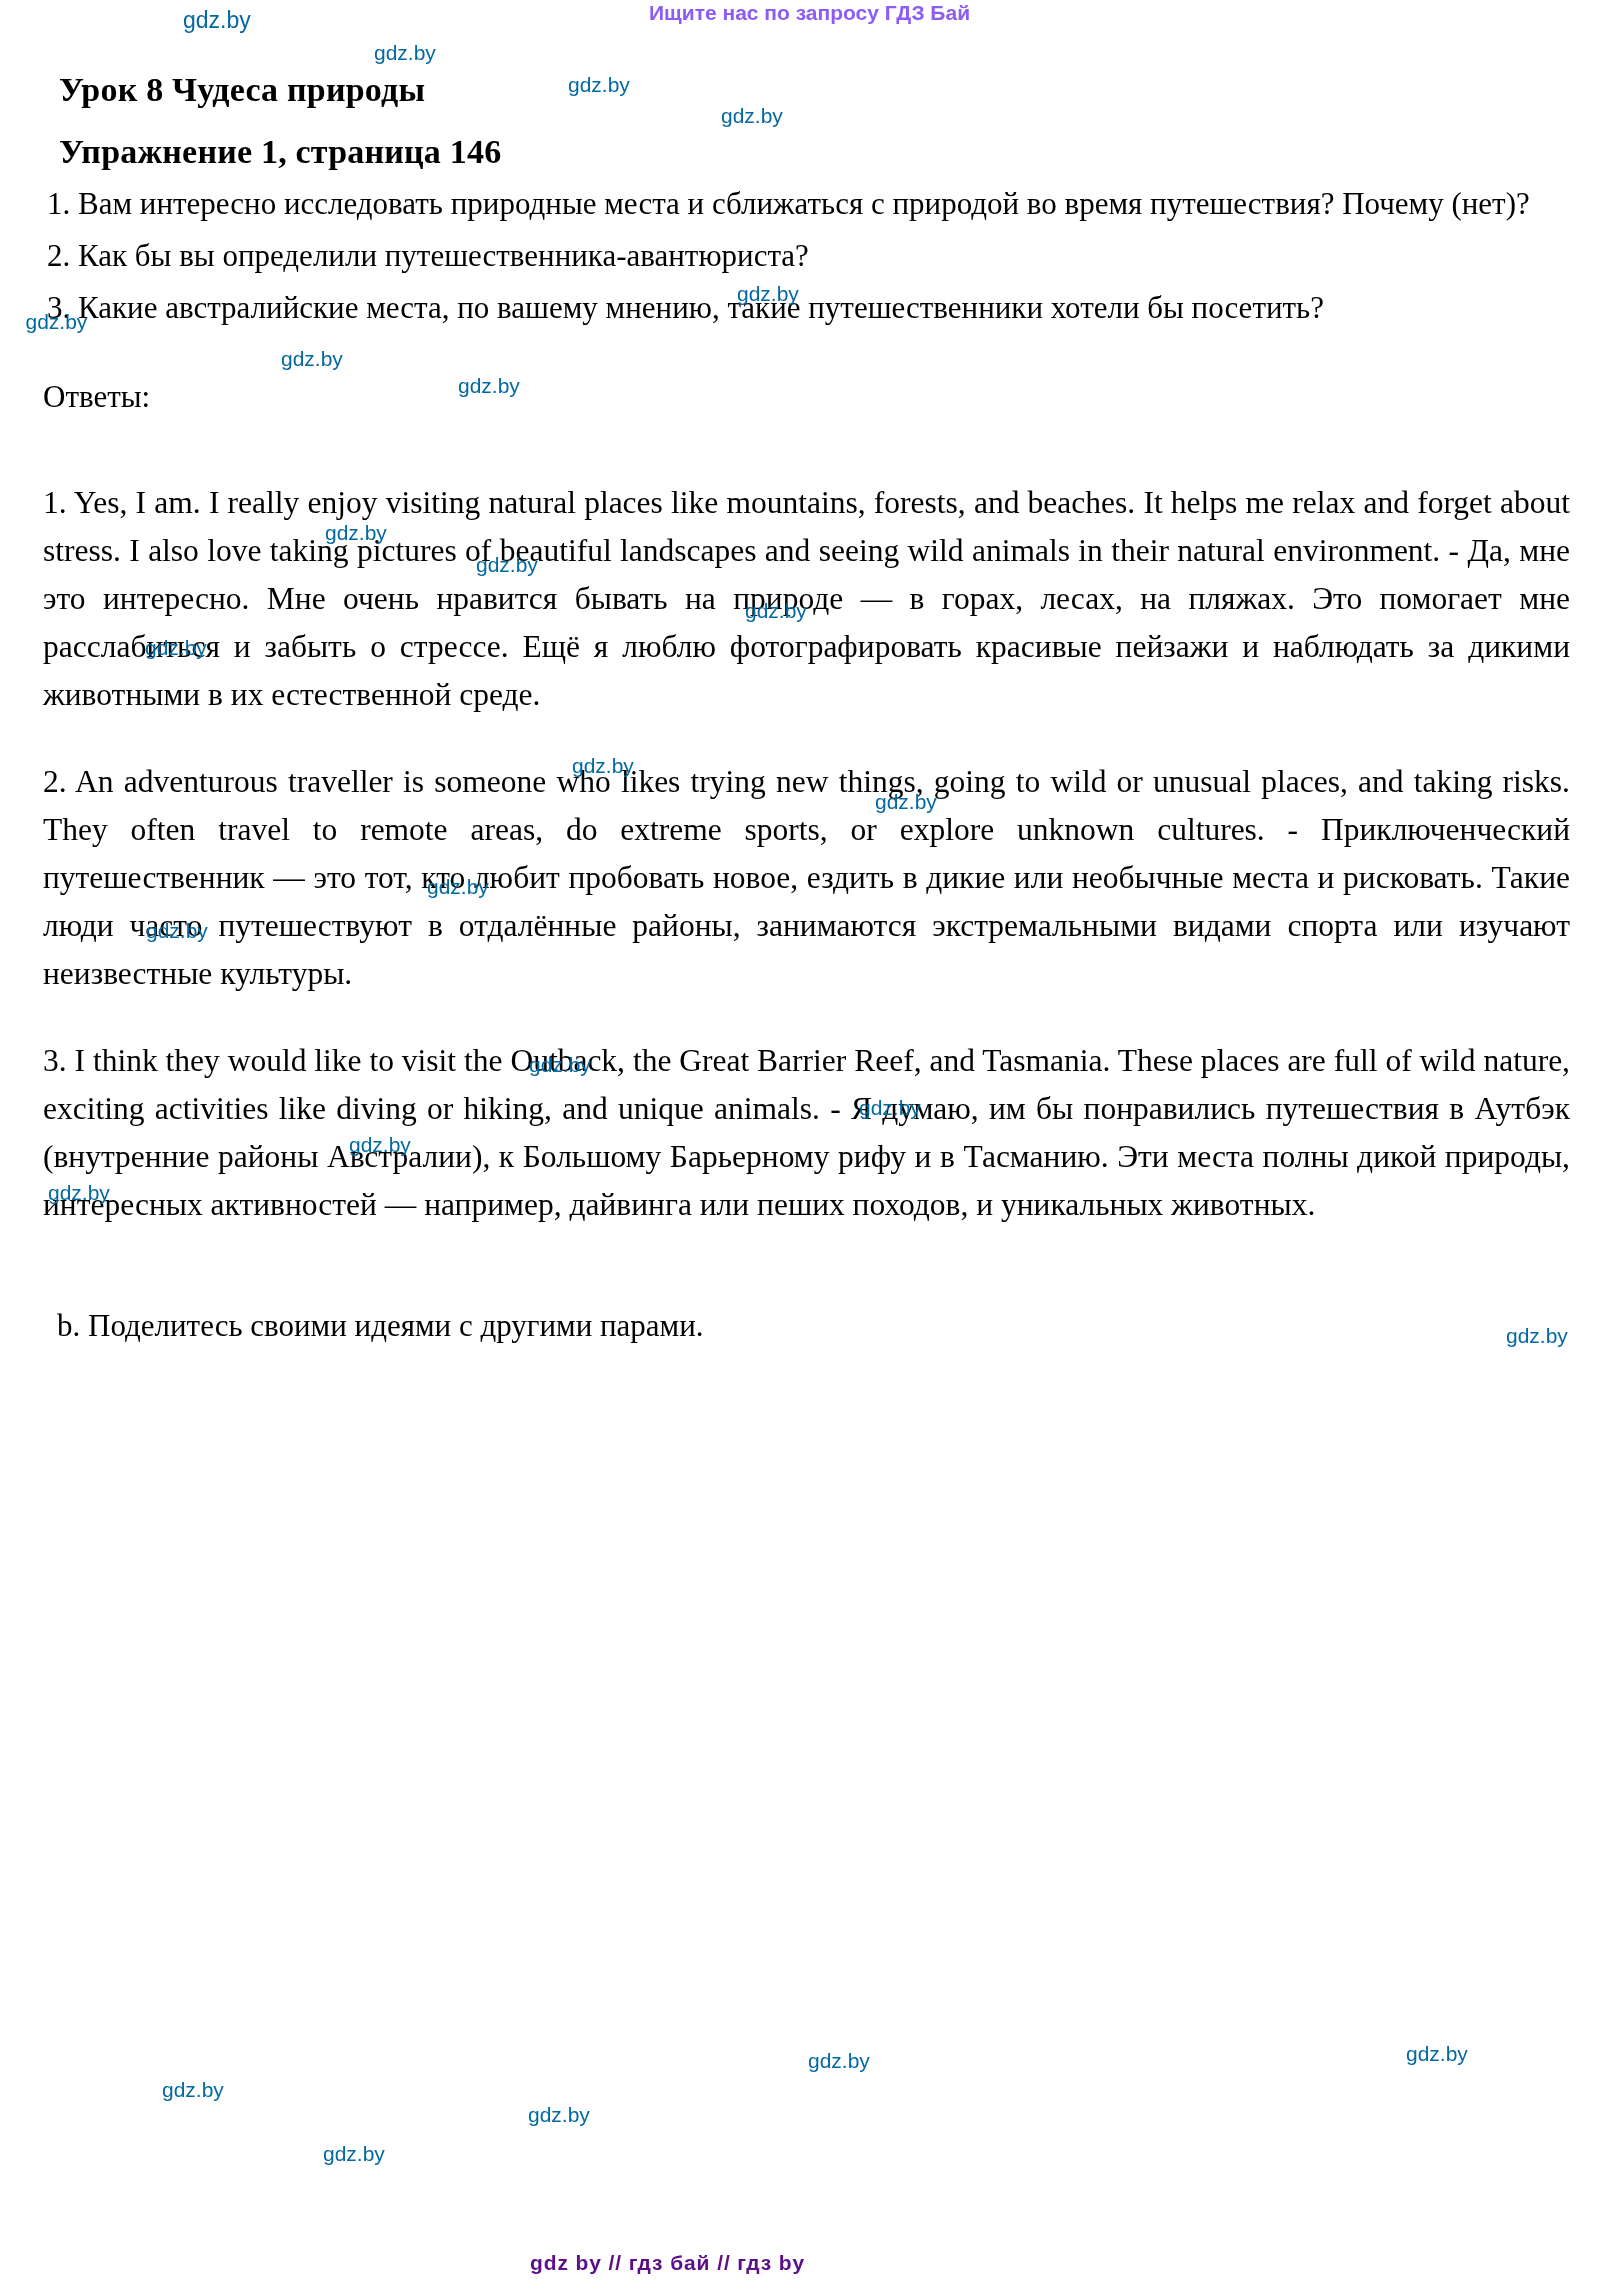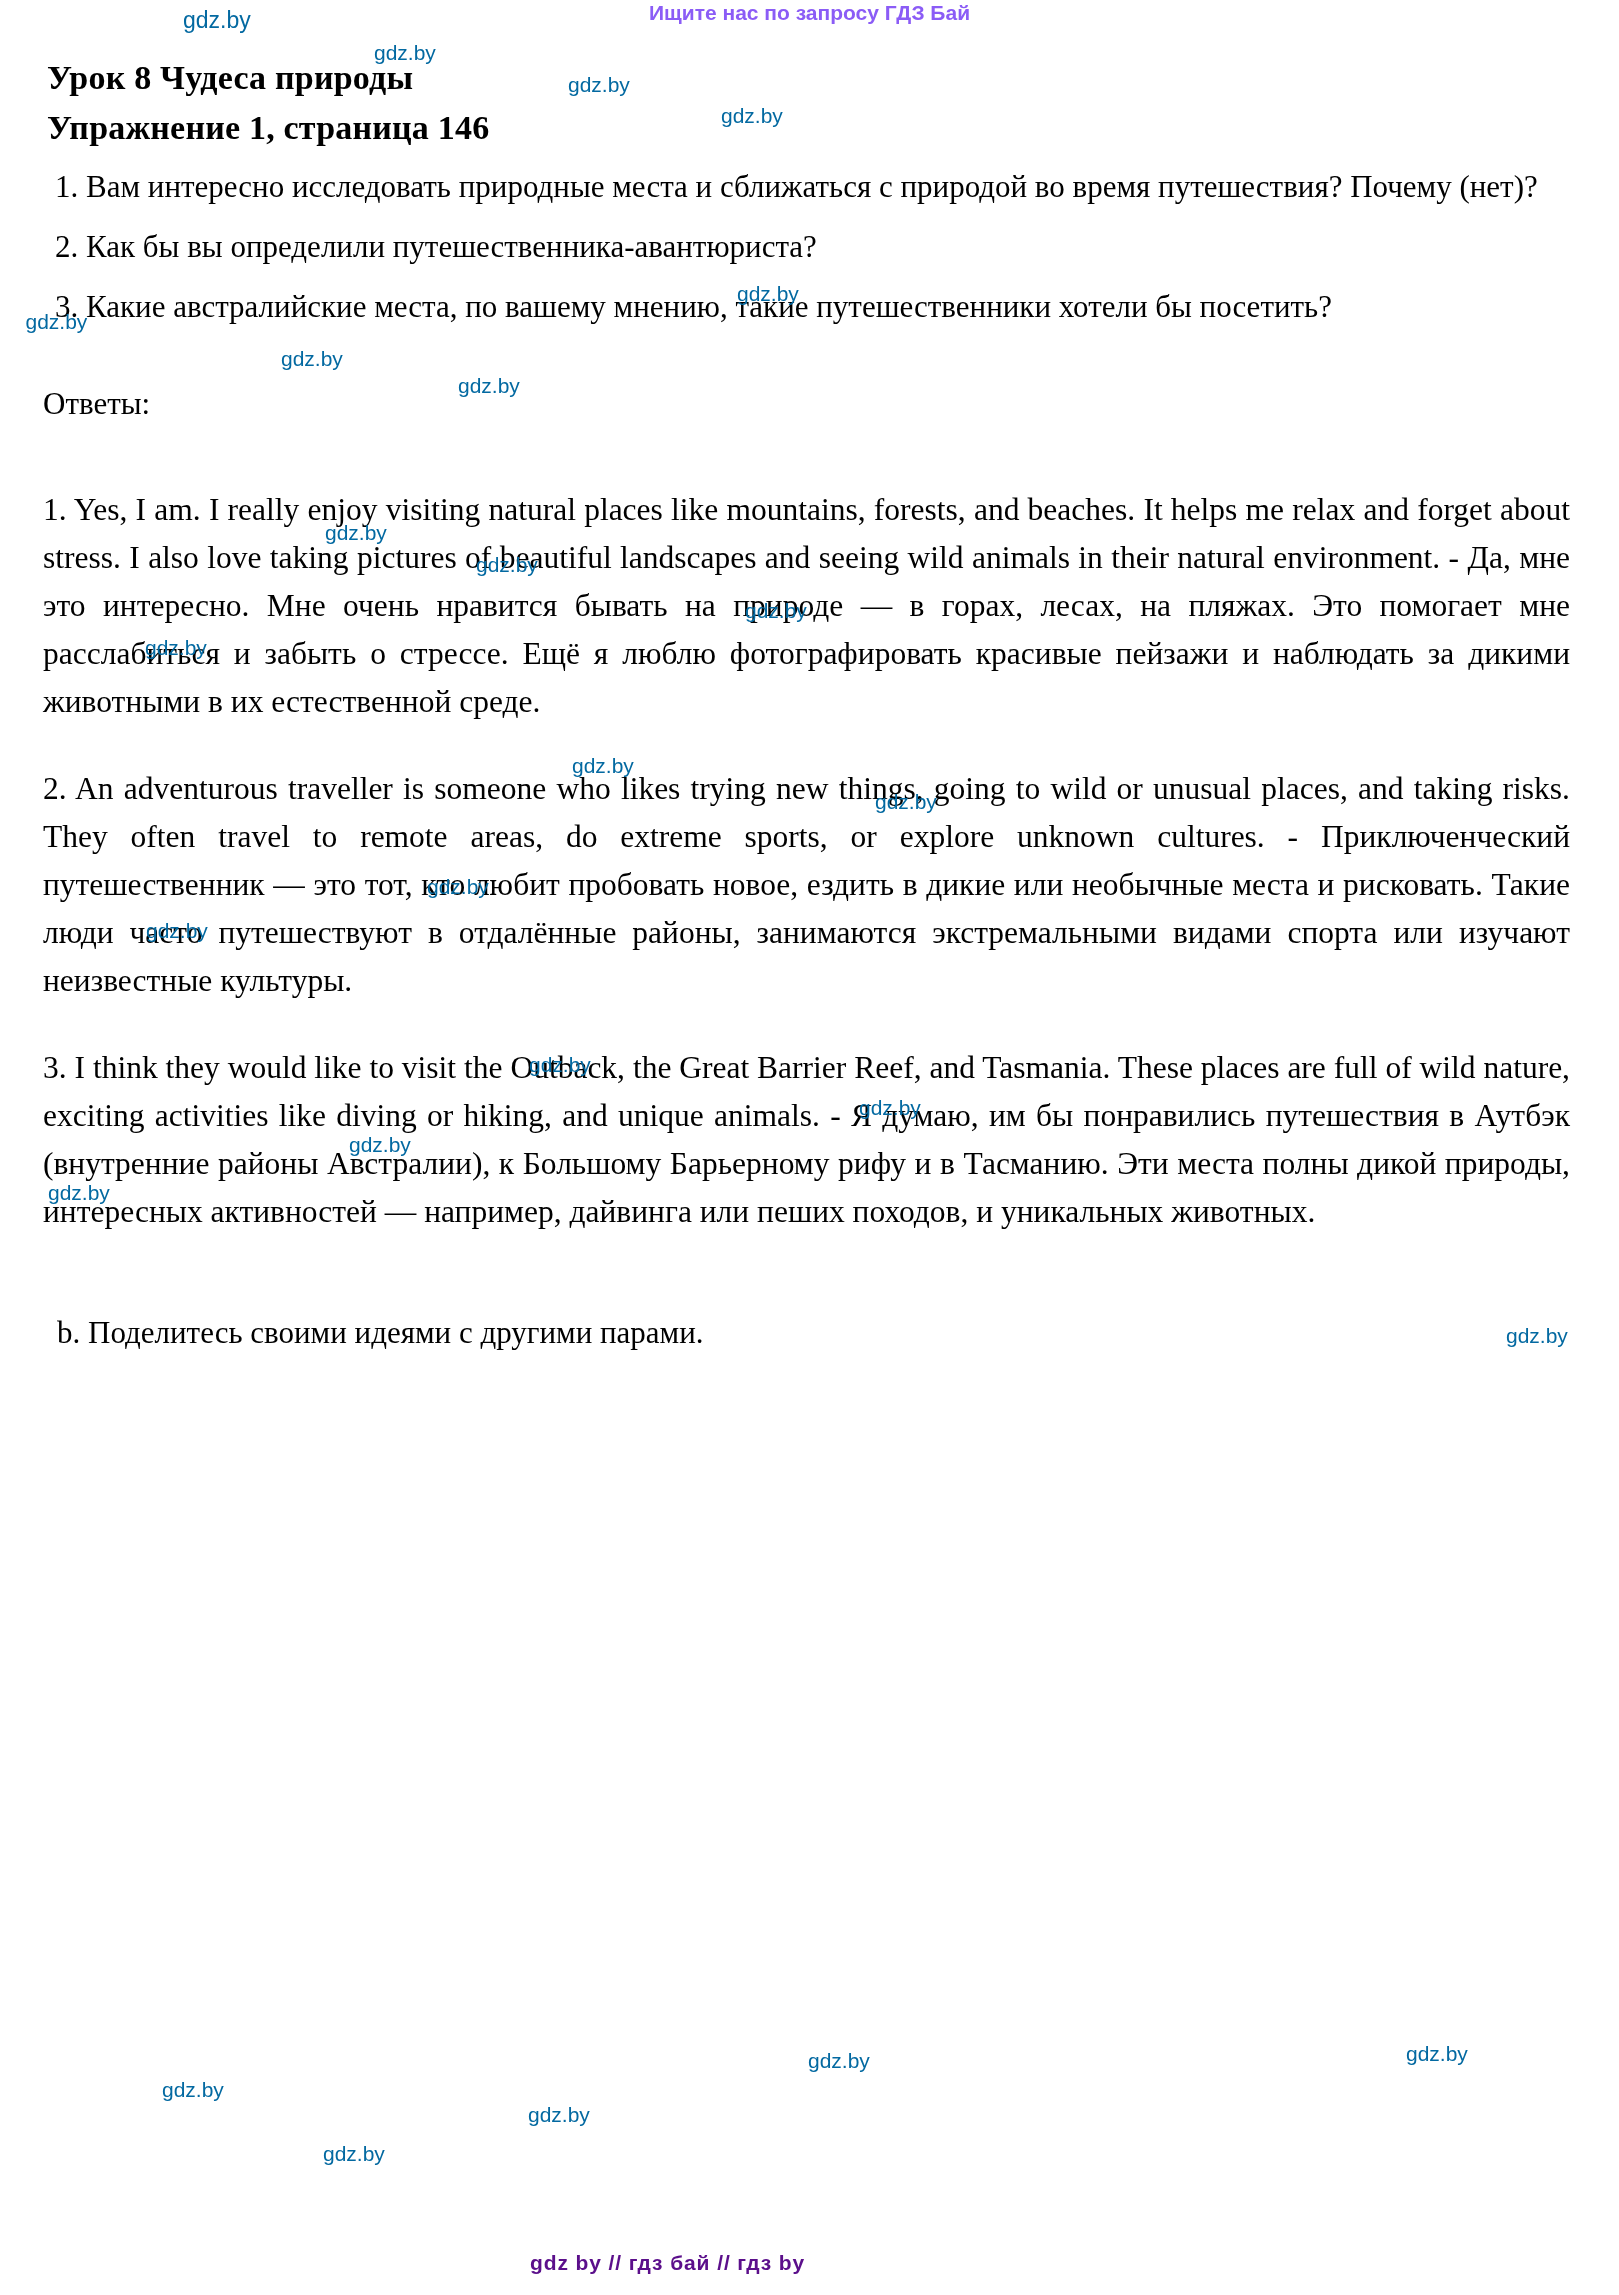"Урок 8 Чудеса природы" h1.lesson-title, h2.exercise-title { margin: 4px -> 16px }
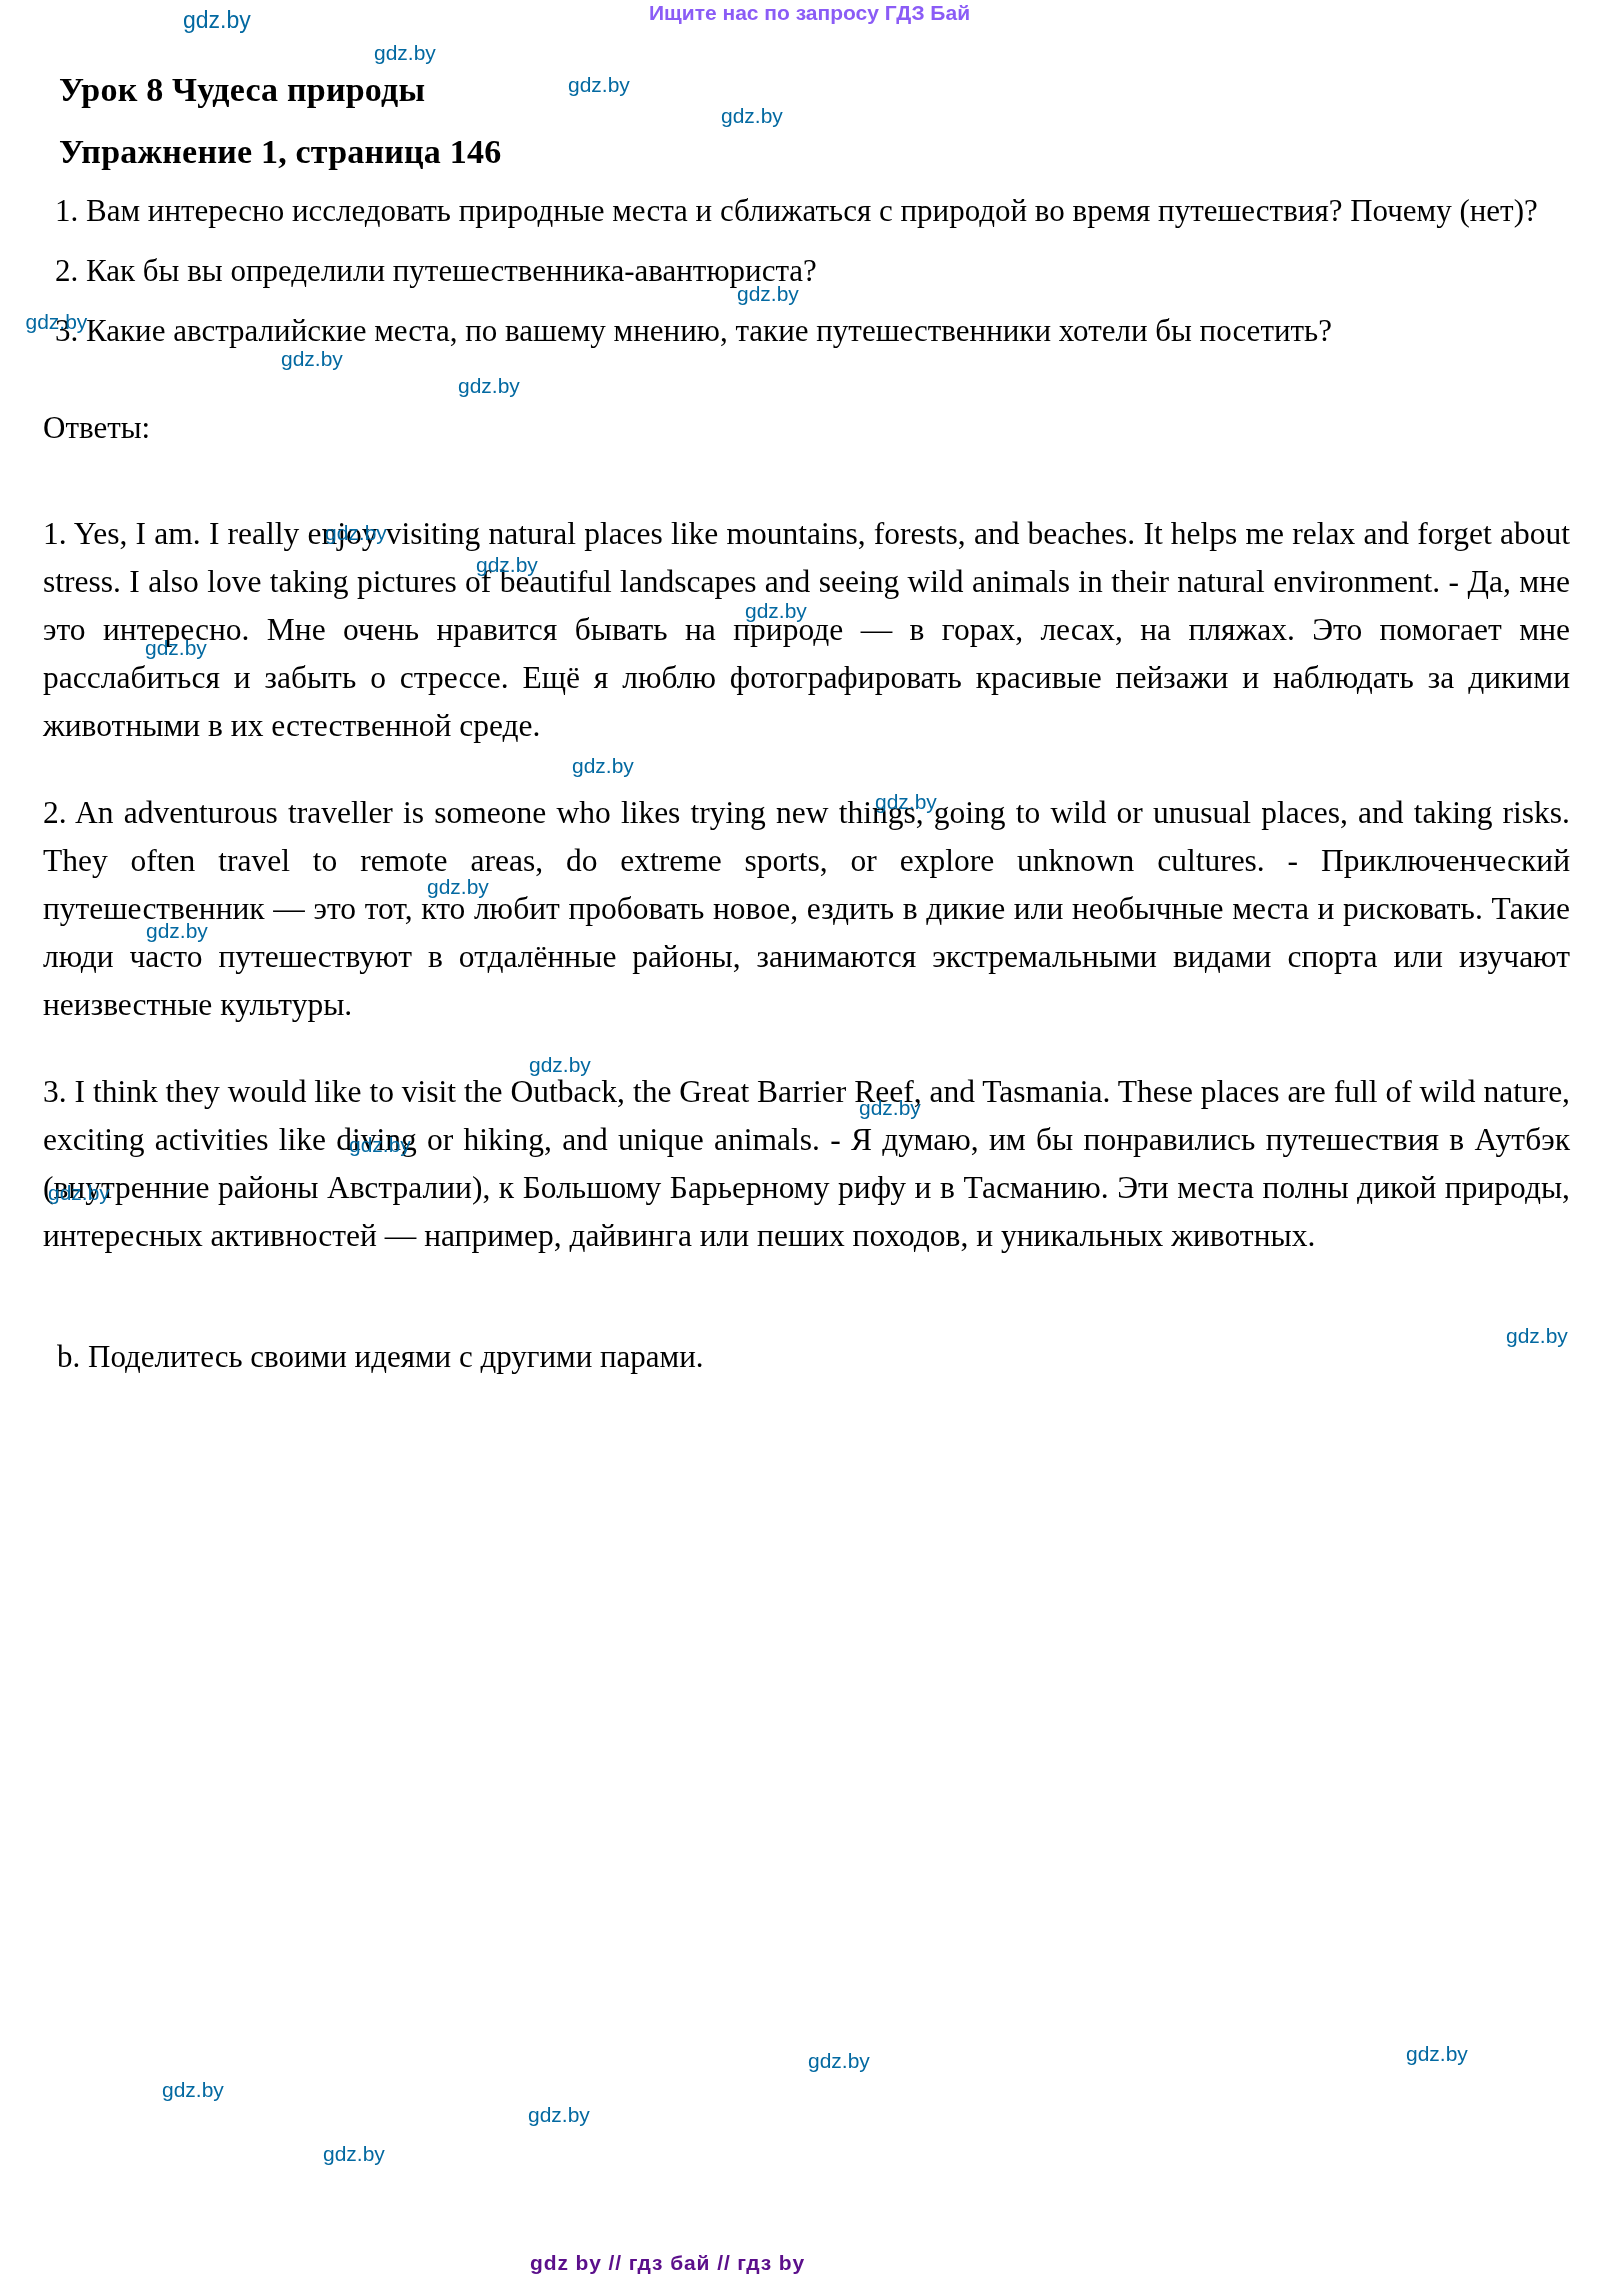"1. Вам интересно исследовать природные" p.question { margin: 12px -> 4px }
